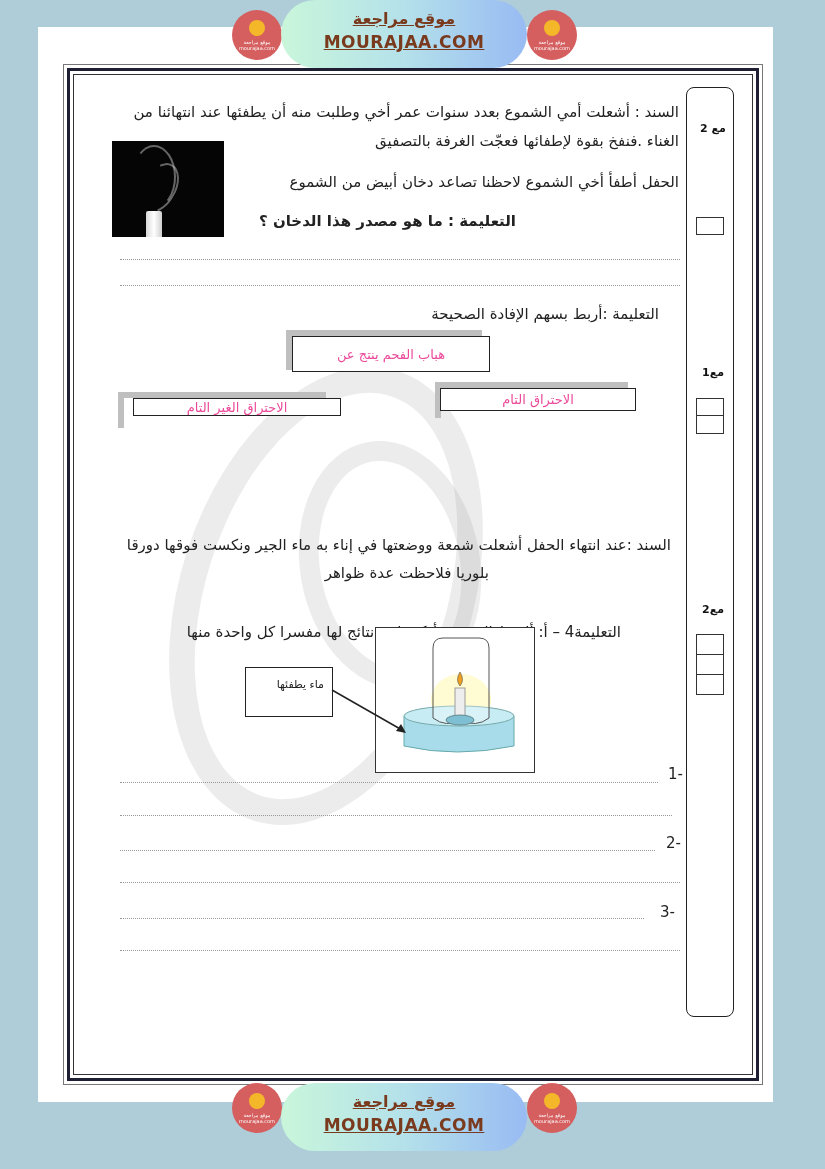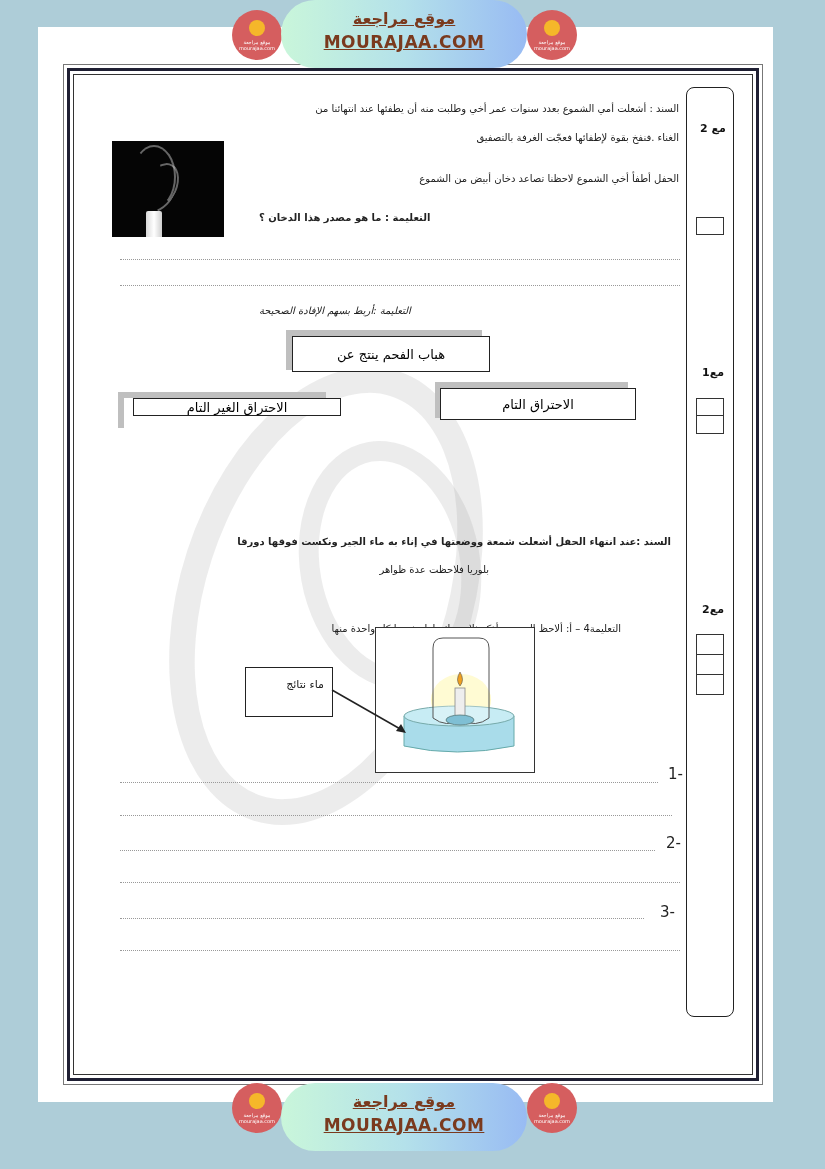"السند : أشعلت أمي الشموع" .line-text { font-size: 10px -> 15px }
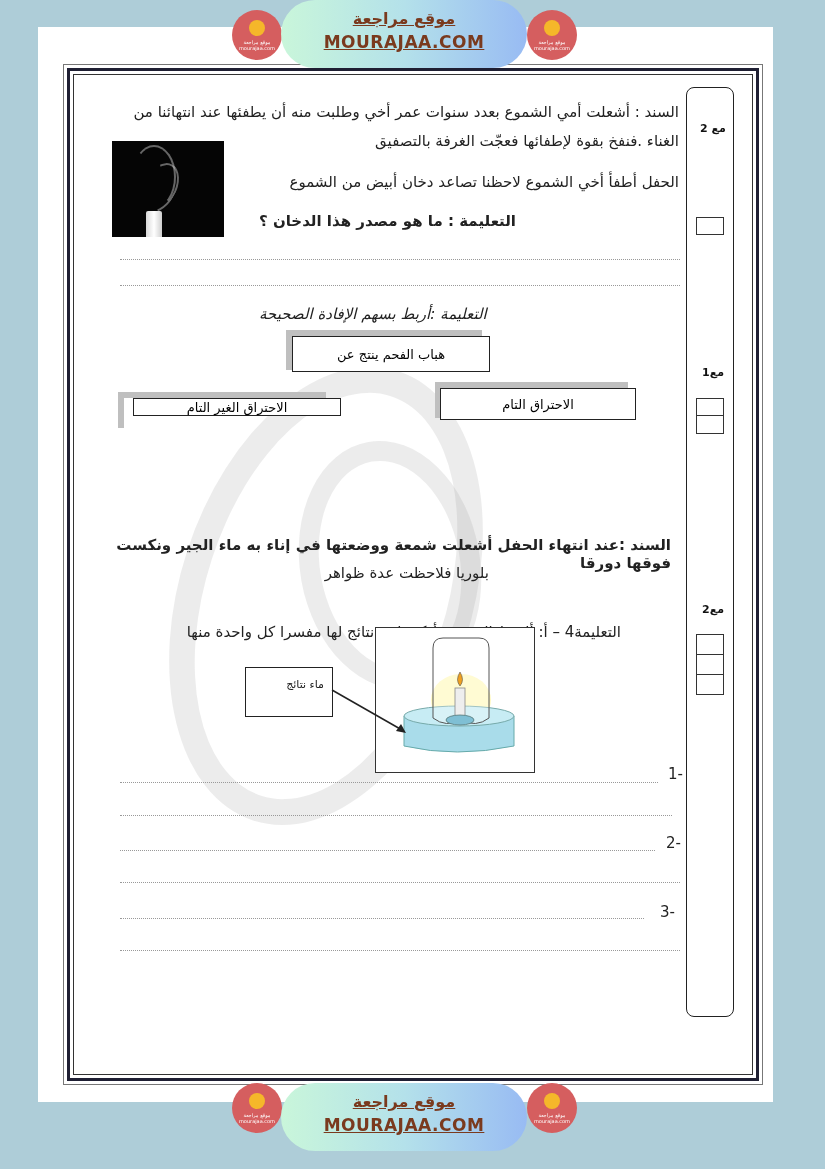"التعليمة :أربط بسهم الإفادة الصحيحة" div.rtl { font-style: italic -> none; text-align: left -> right }
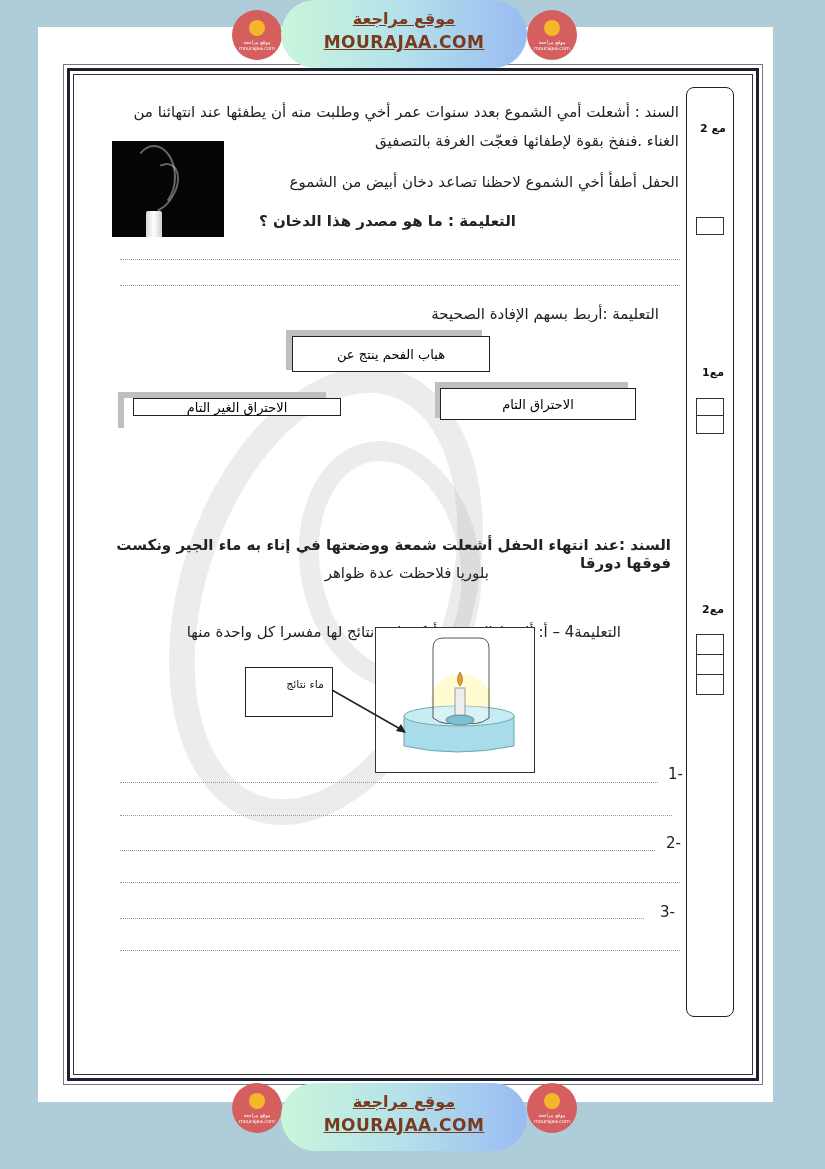"هباب الفحم ينتج عن" .match-box { color: #000000 -> #ec4899 }
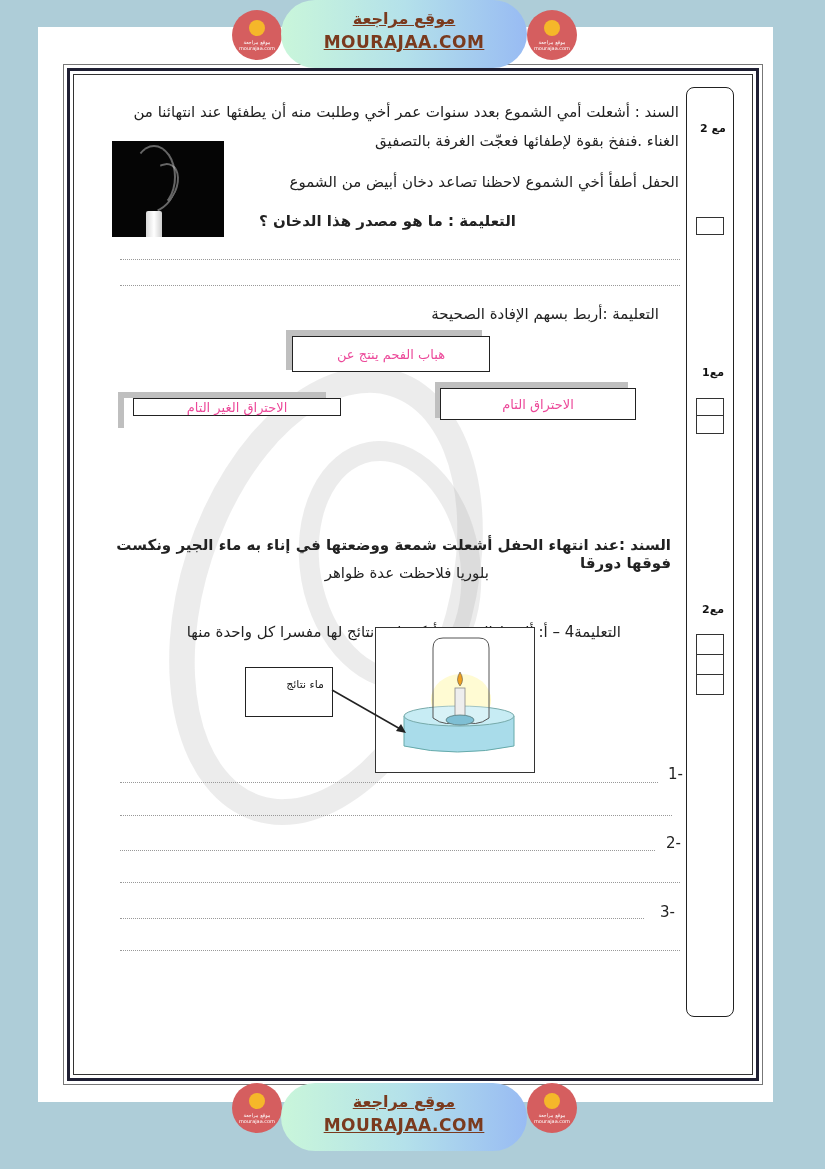"الاحتراق التام" div.match-box { height: 32px -> 23px }
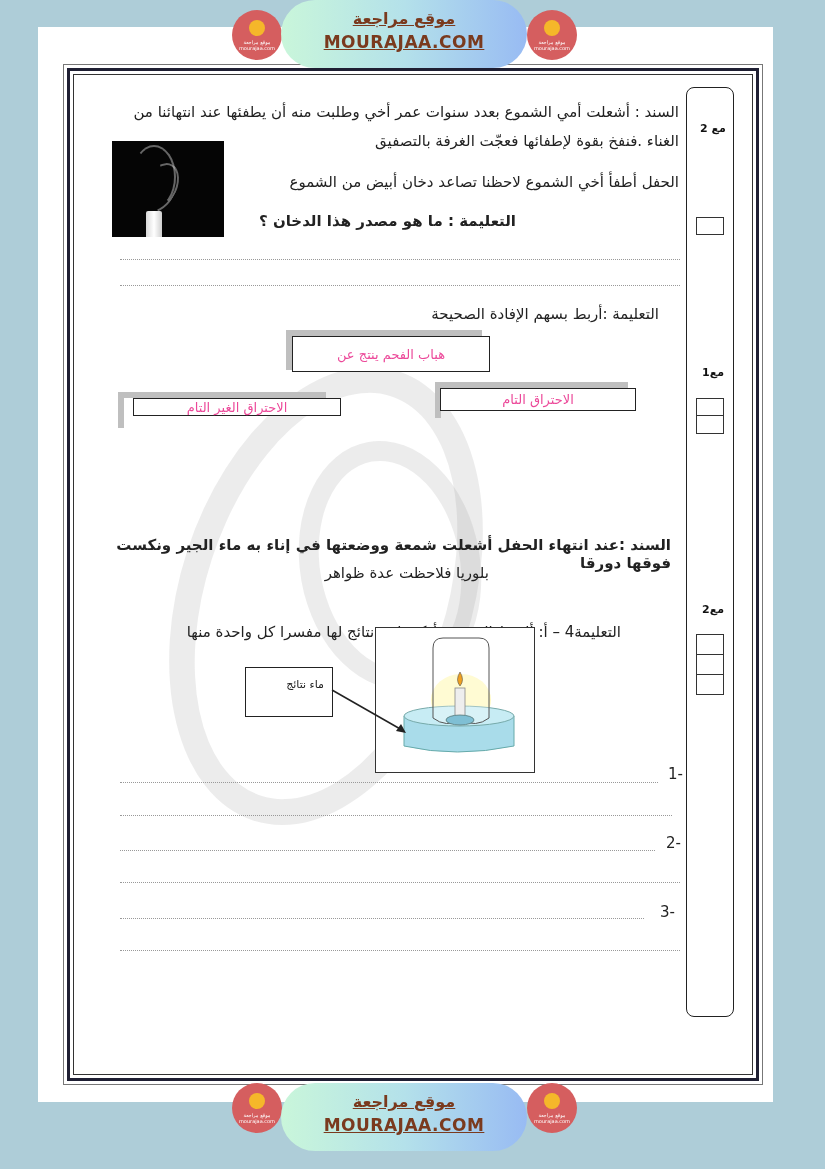"السند :عند انتهاء الحفل أشعلت" div.rtl { font-weight: bold -> normal }
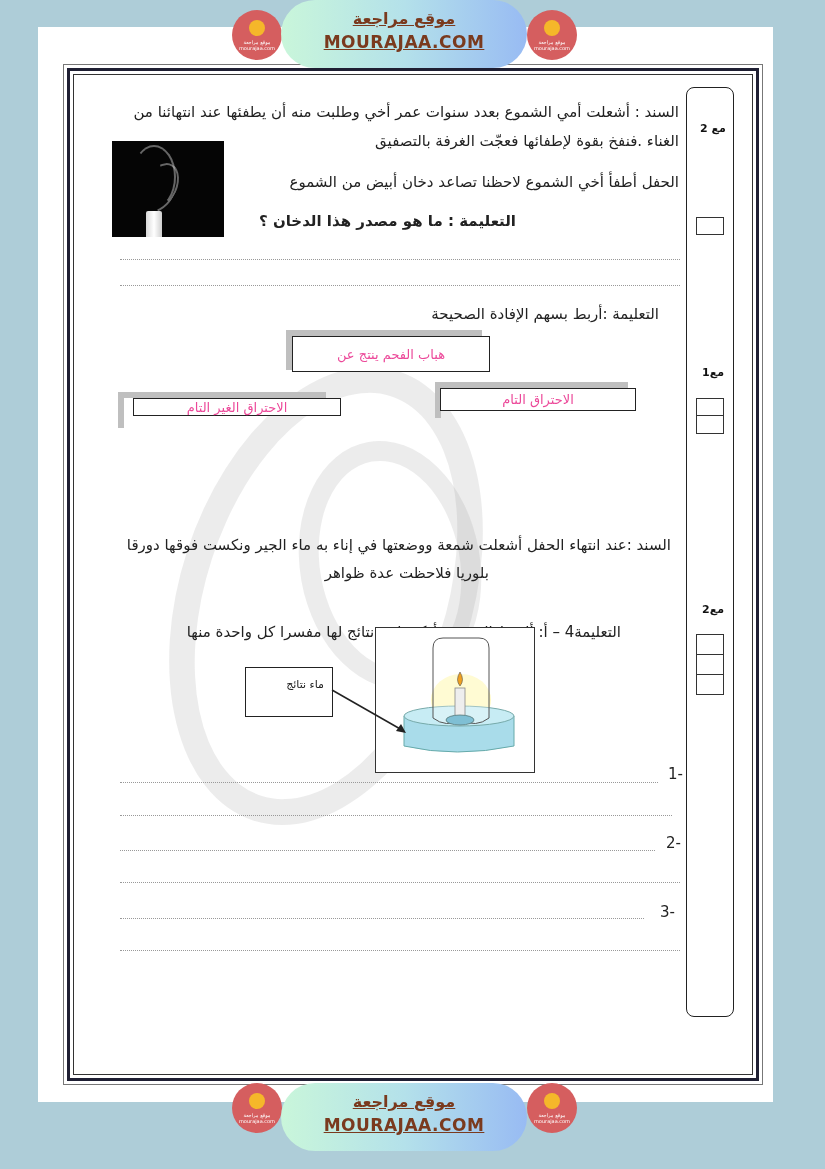"ماء نتائج" div.label-box { text: نتائج -> يطفئها }
